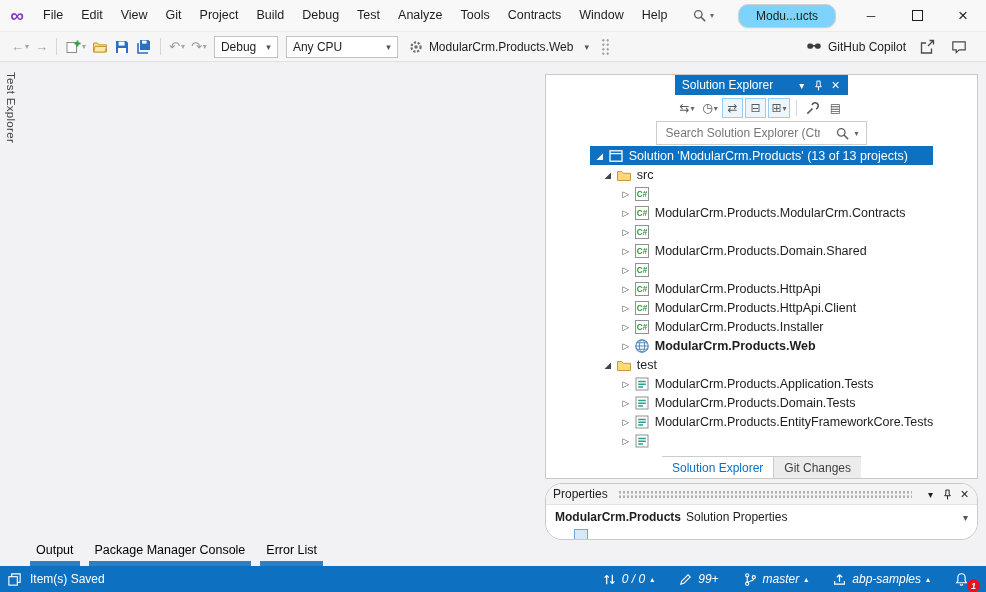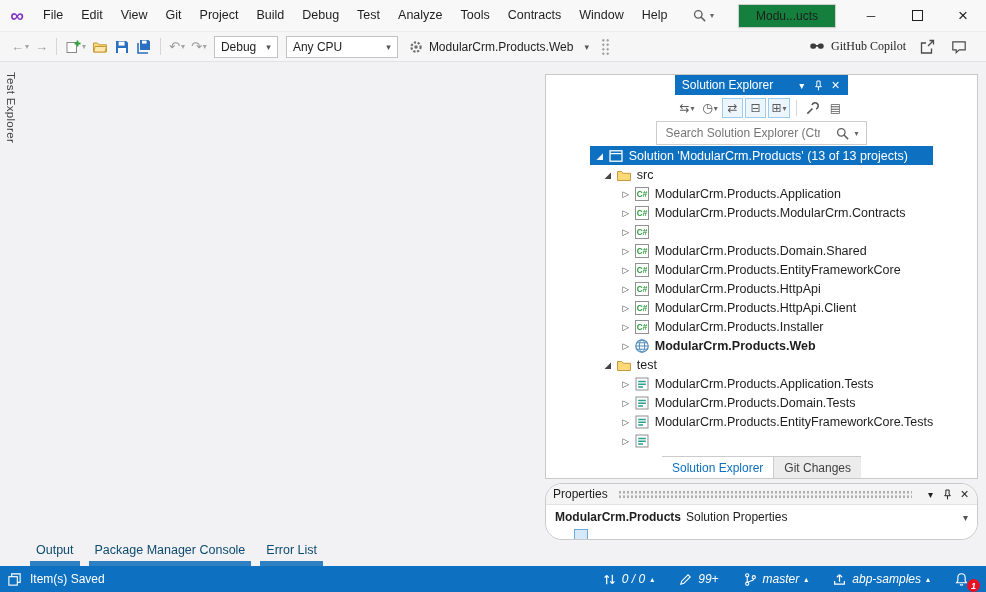"Modu...ucts" .title-box { background: #15803d -> #7dd3fc; border-radius: 0 -> 10px }
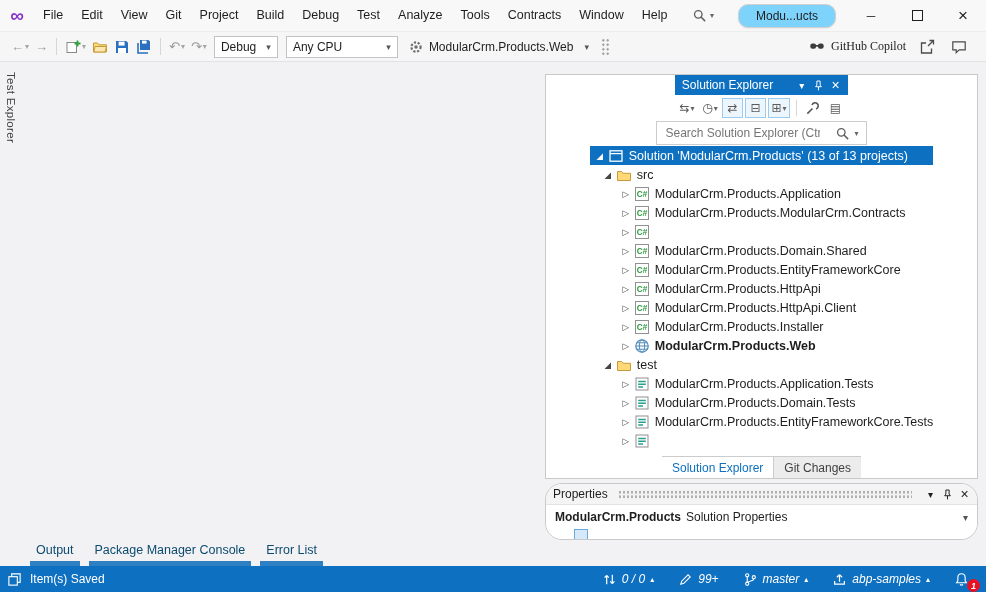"GitHub Copilot" .tb-right { font-family: Liberation Serif, serif -> none }
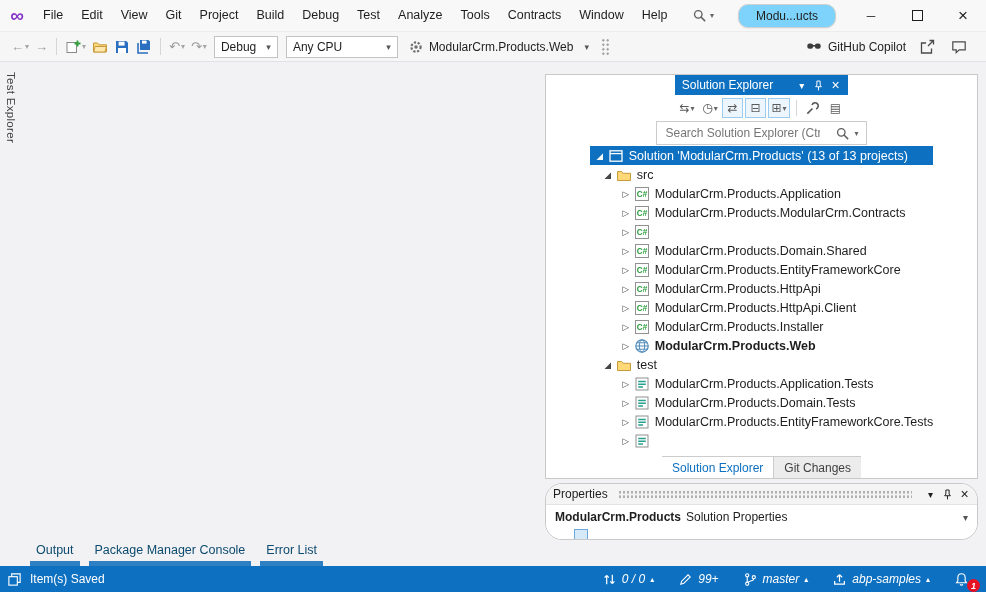"ModularCrm.Products.Application" span.label { html: <span>ModularCrm.Products.Application</span> -> none }
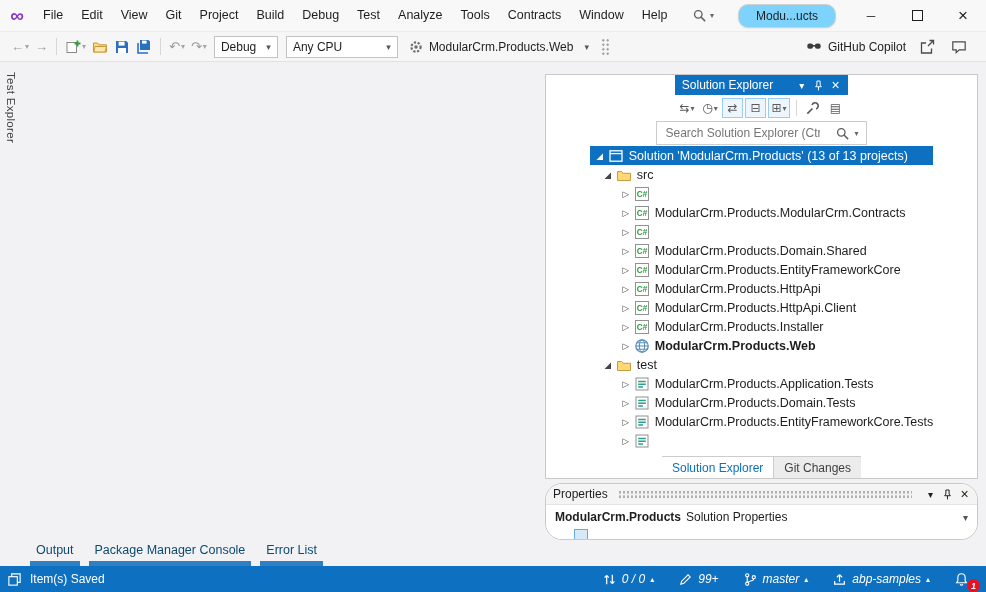"ModularCrm.Products.EntityFrameworkCore" span.label { html: <span>ModularCrm.Products.EntityFrameworkCore</span> -> none }
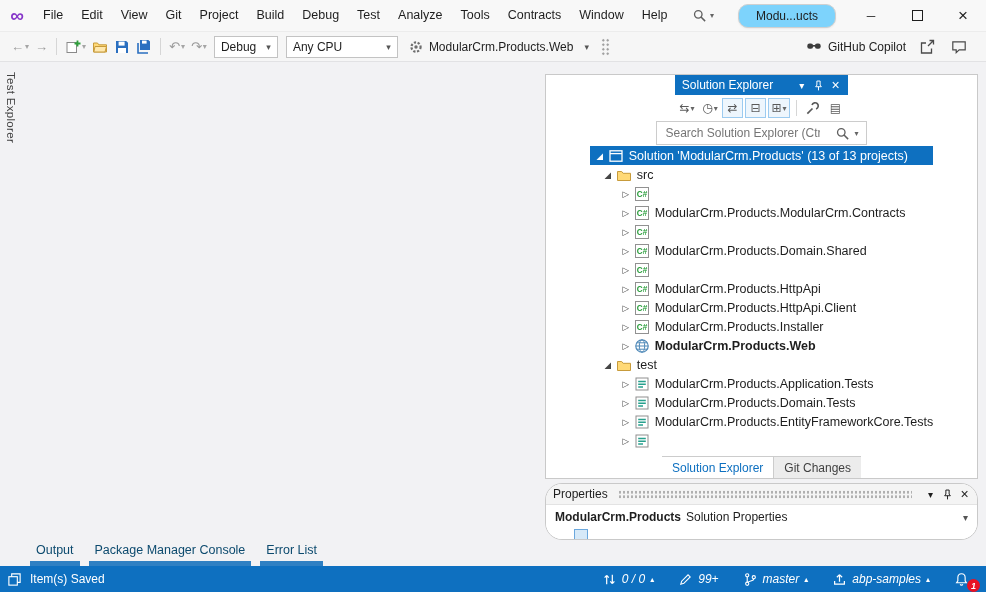"Output" .btab { color: #0c4a6e -> #000000 }
